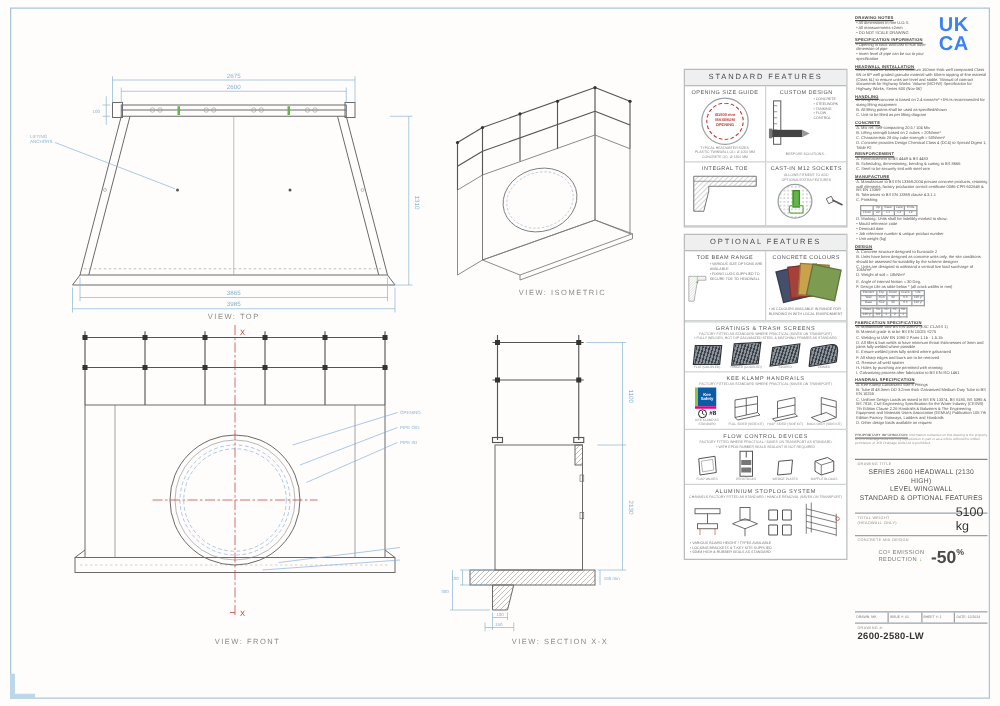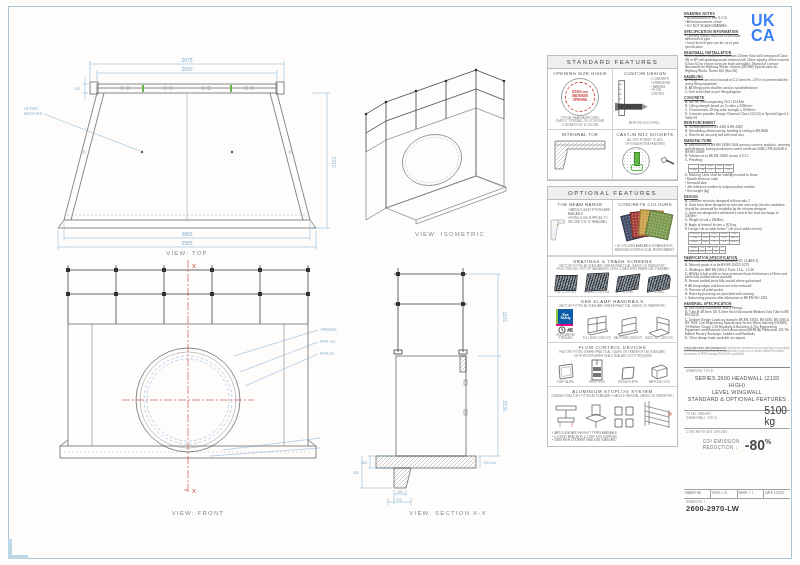"-80" span { text: -80 -> -50 }
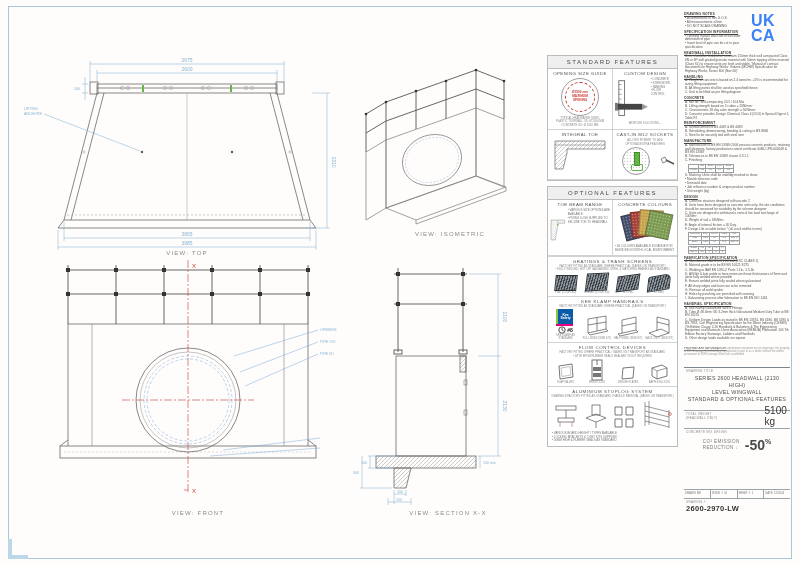"2600-2970-LW" div.dwgnum { text: 2600-2970-LW -> 2600-2580-LW }
